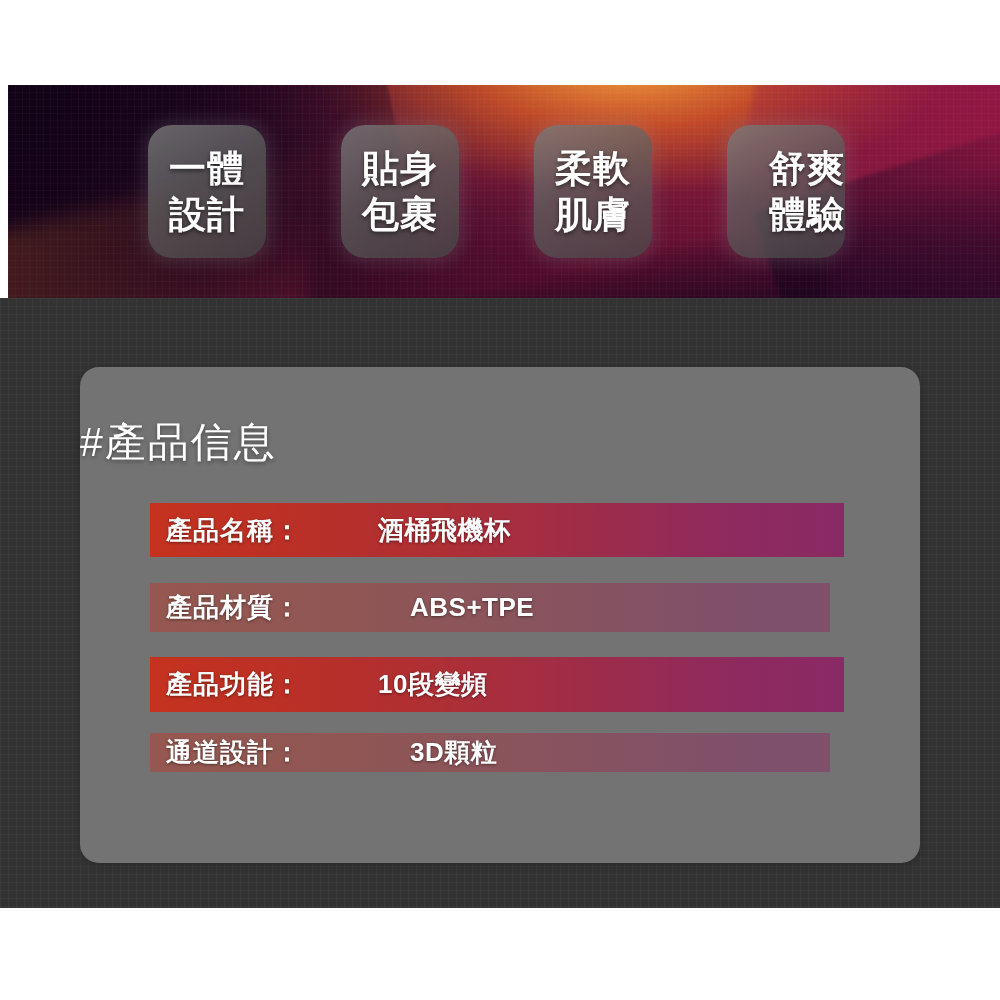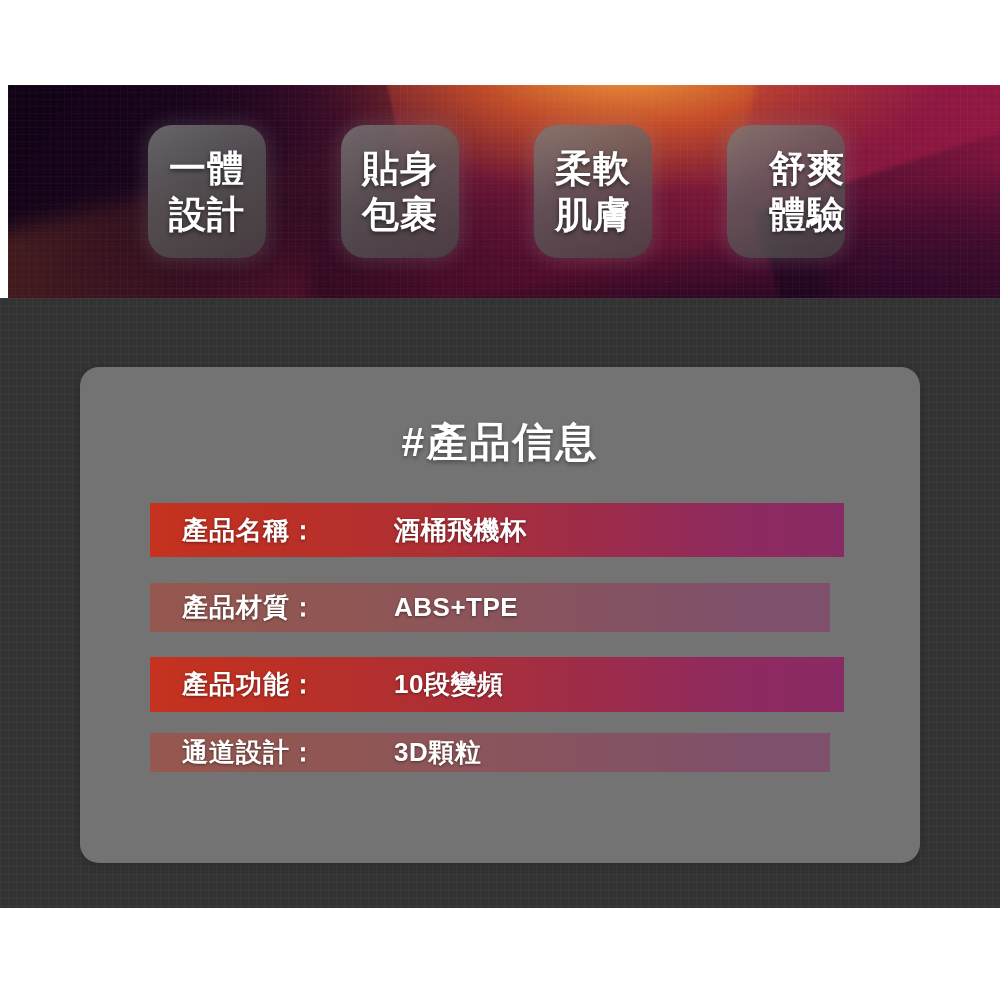"#產品信息" .card-title { font-weight: 700 -> 400; text-align: center -> none }
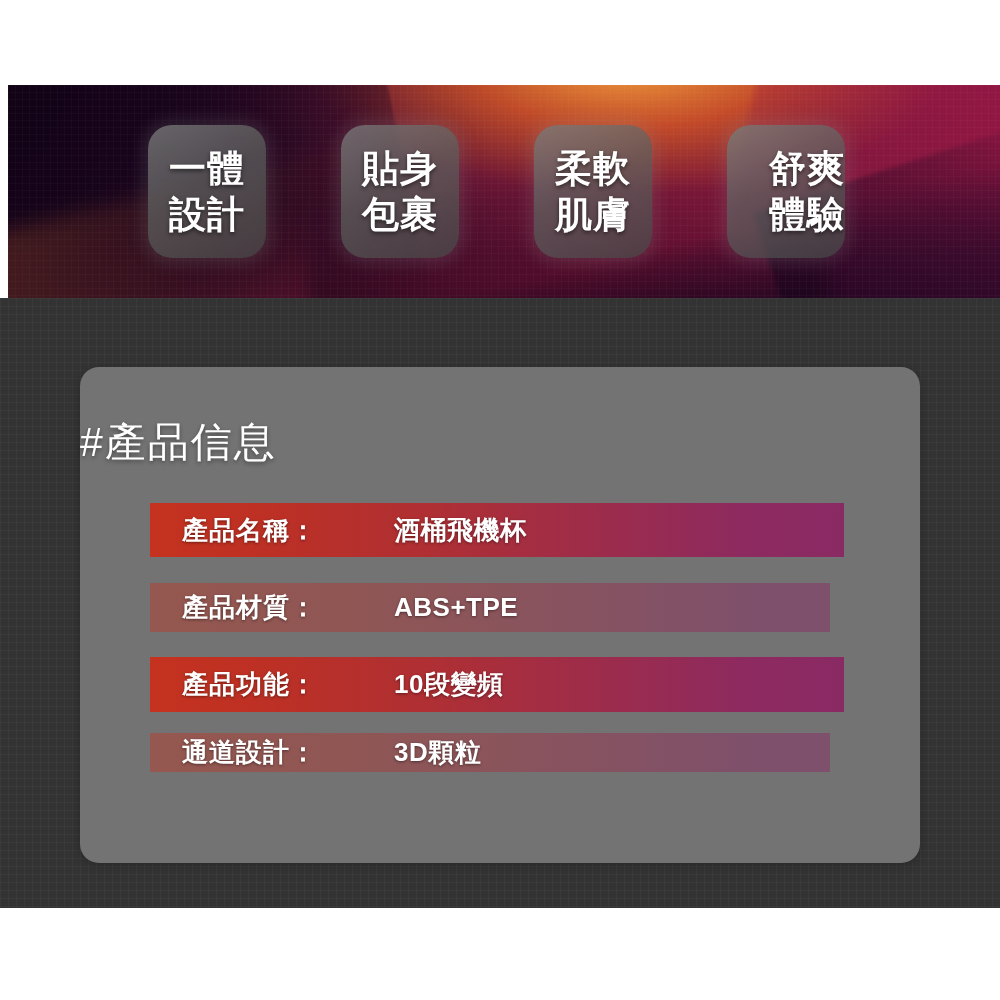"產品名稱：" .row { padding-left: 32px -> 16px }
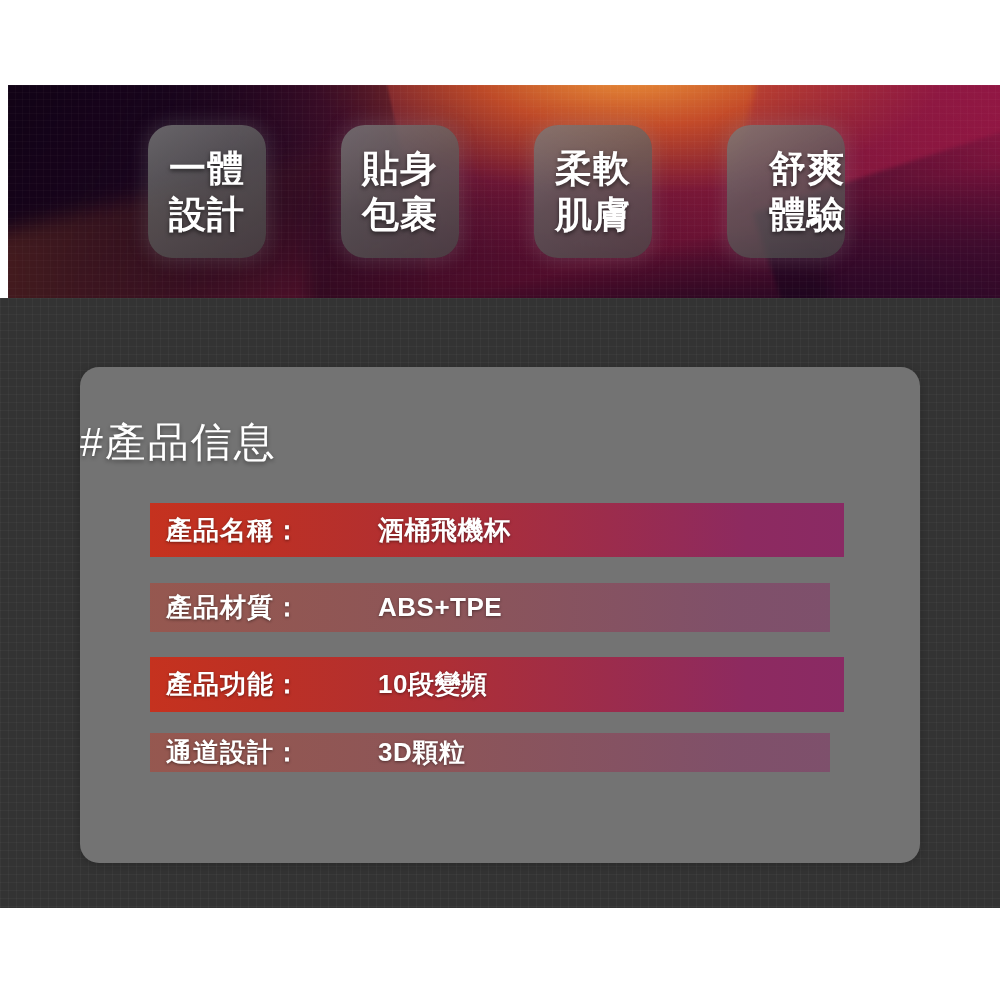"產品材質：" .row-1, .row-3 { gap: none -> 32px }
